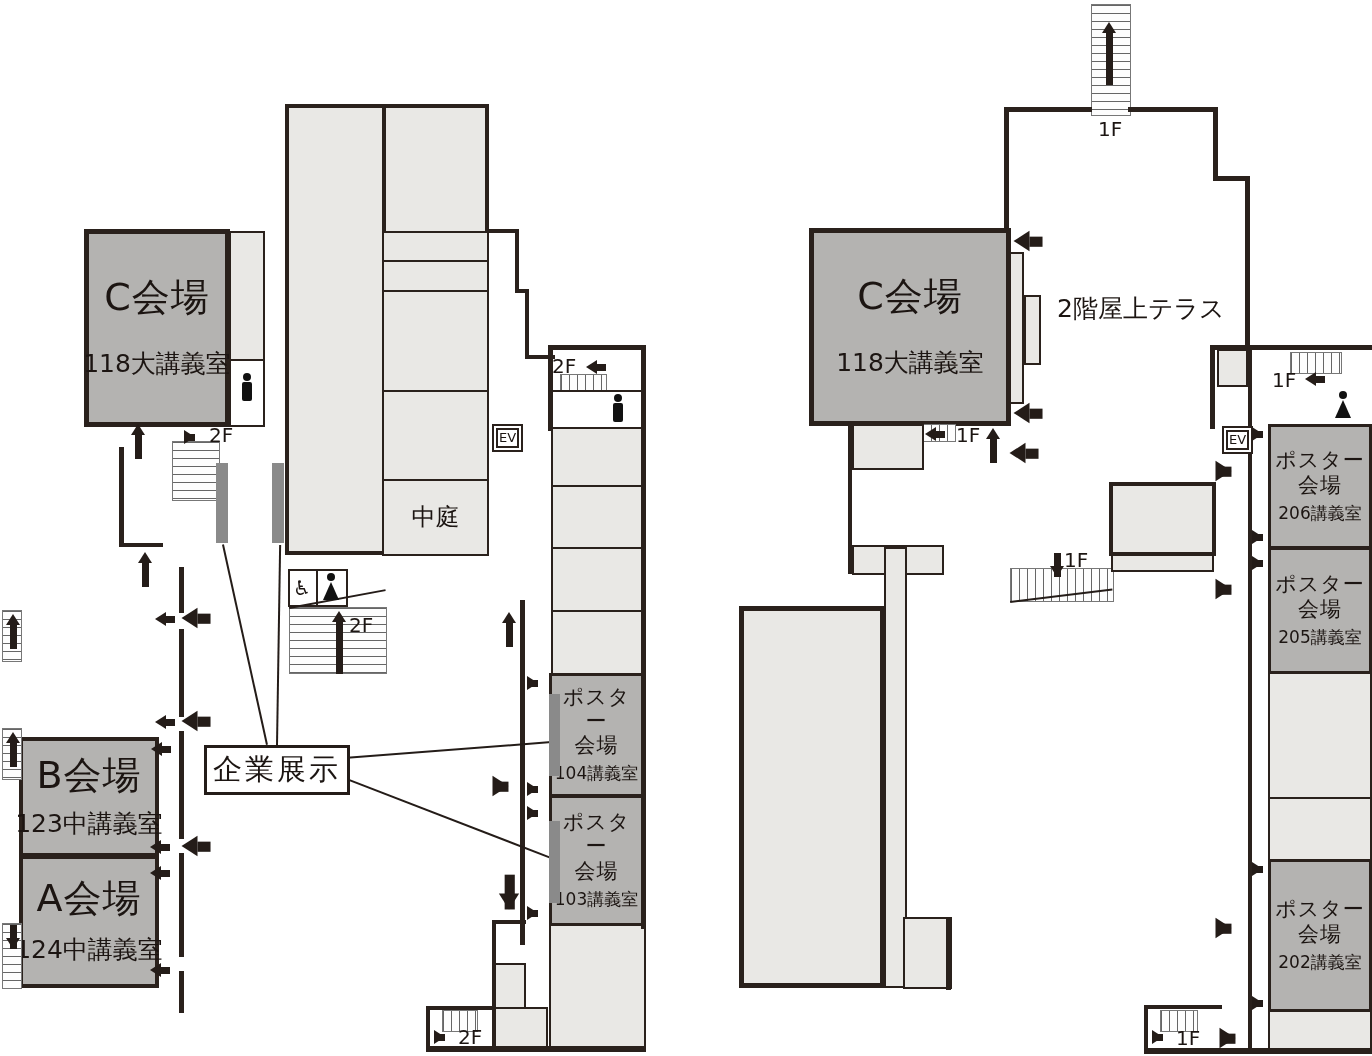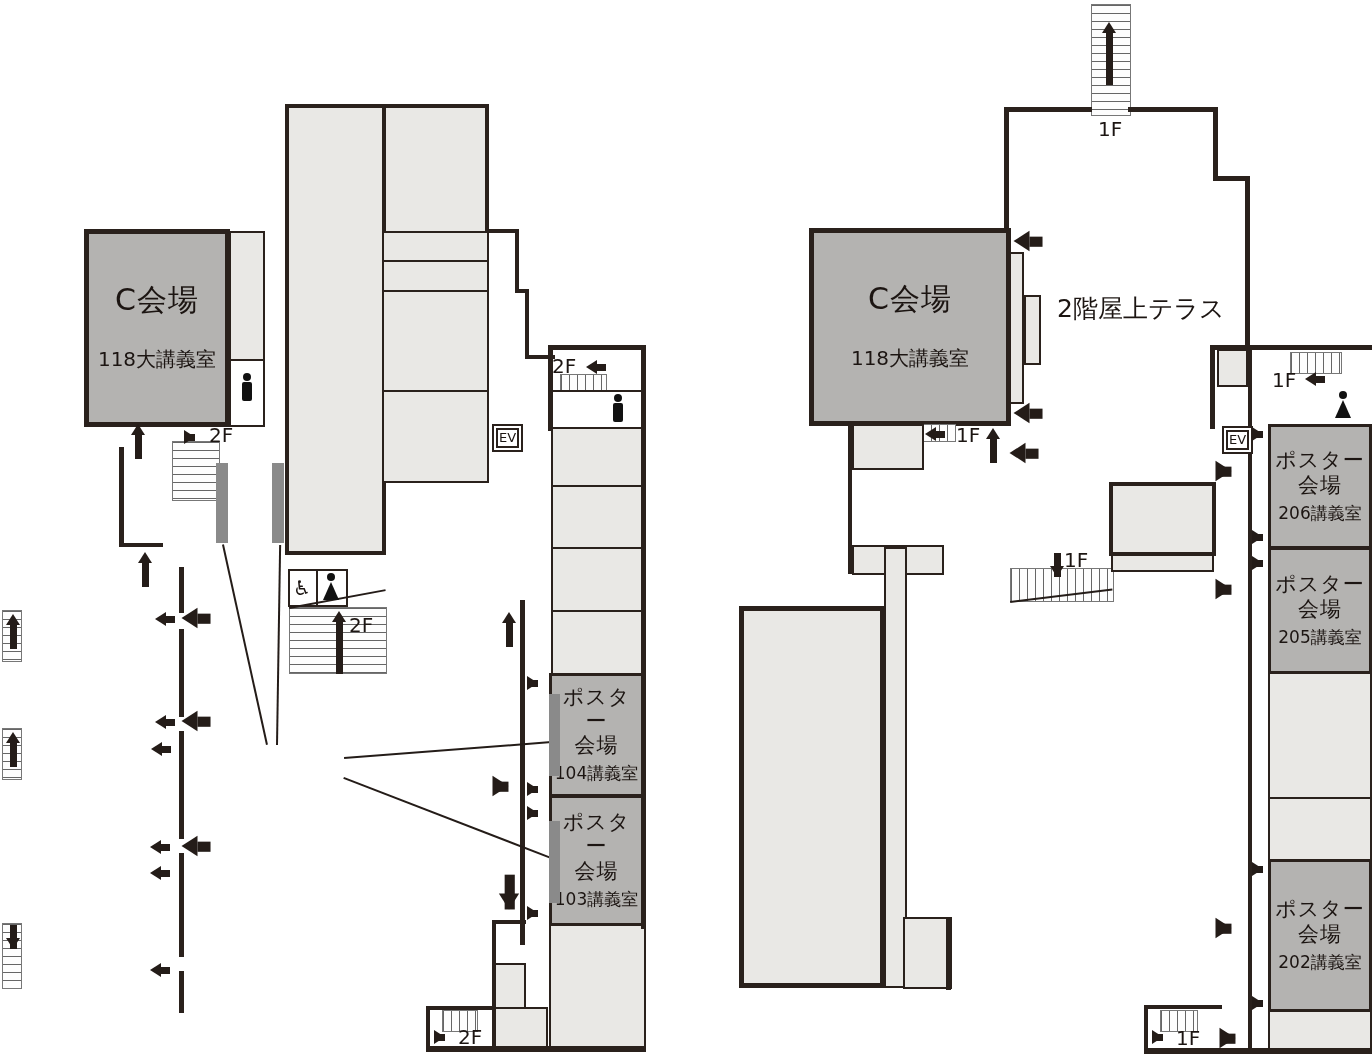"C会場" .rname { font-size: 30px -> 38px }
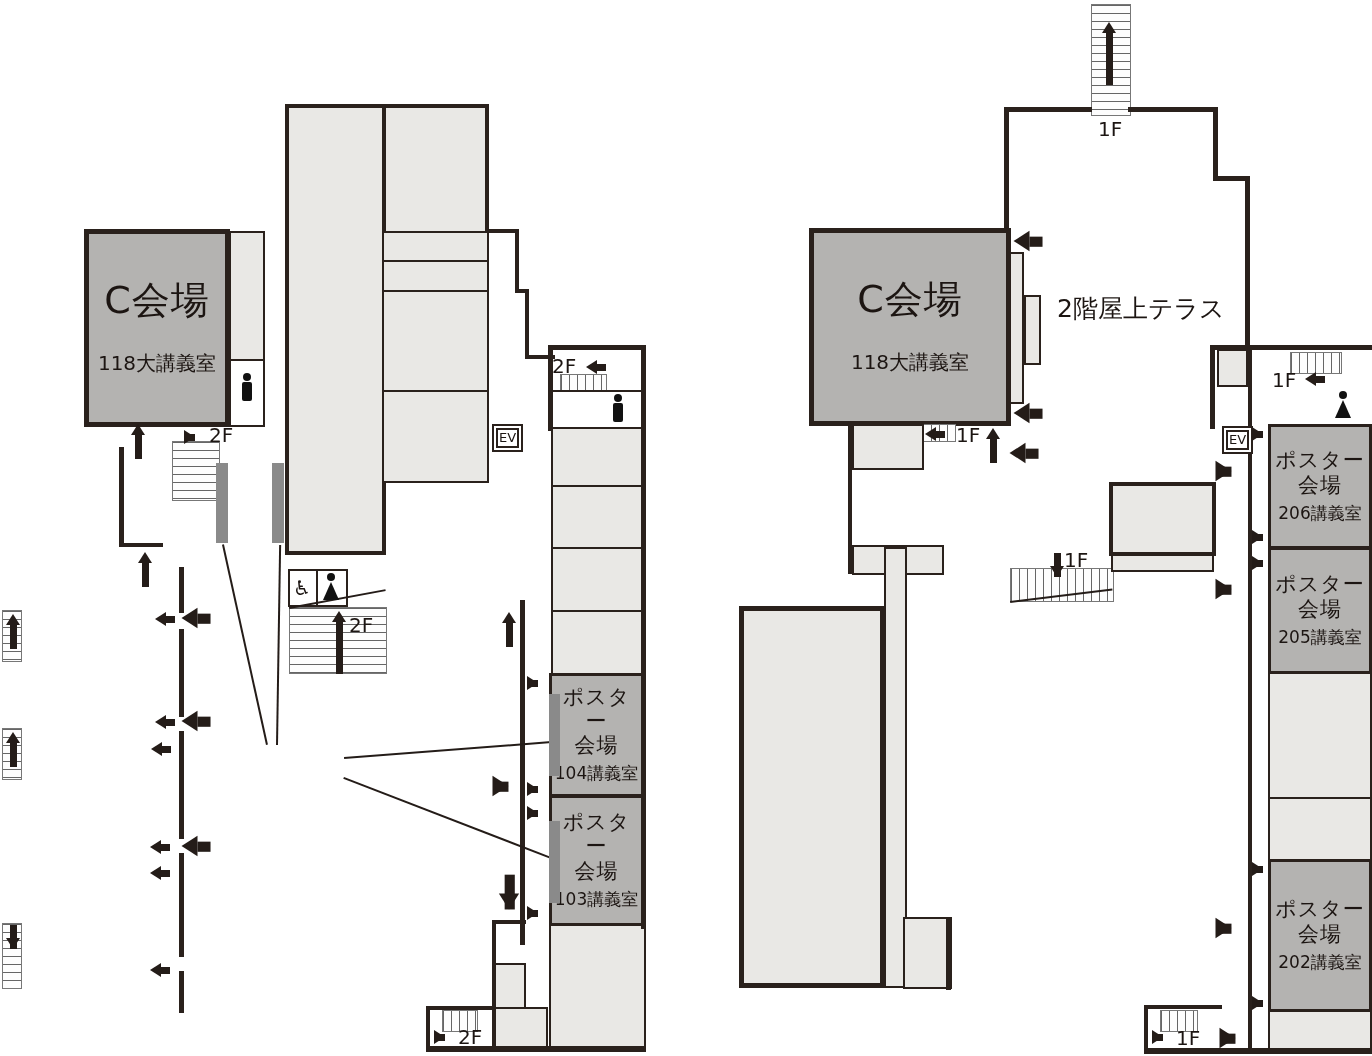"118大講義室" .rsub { font-size: 20px -> 25px }
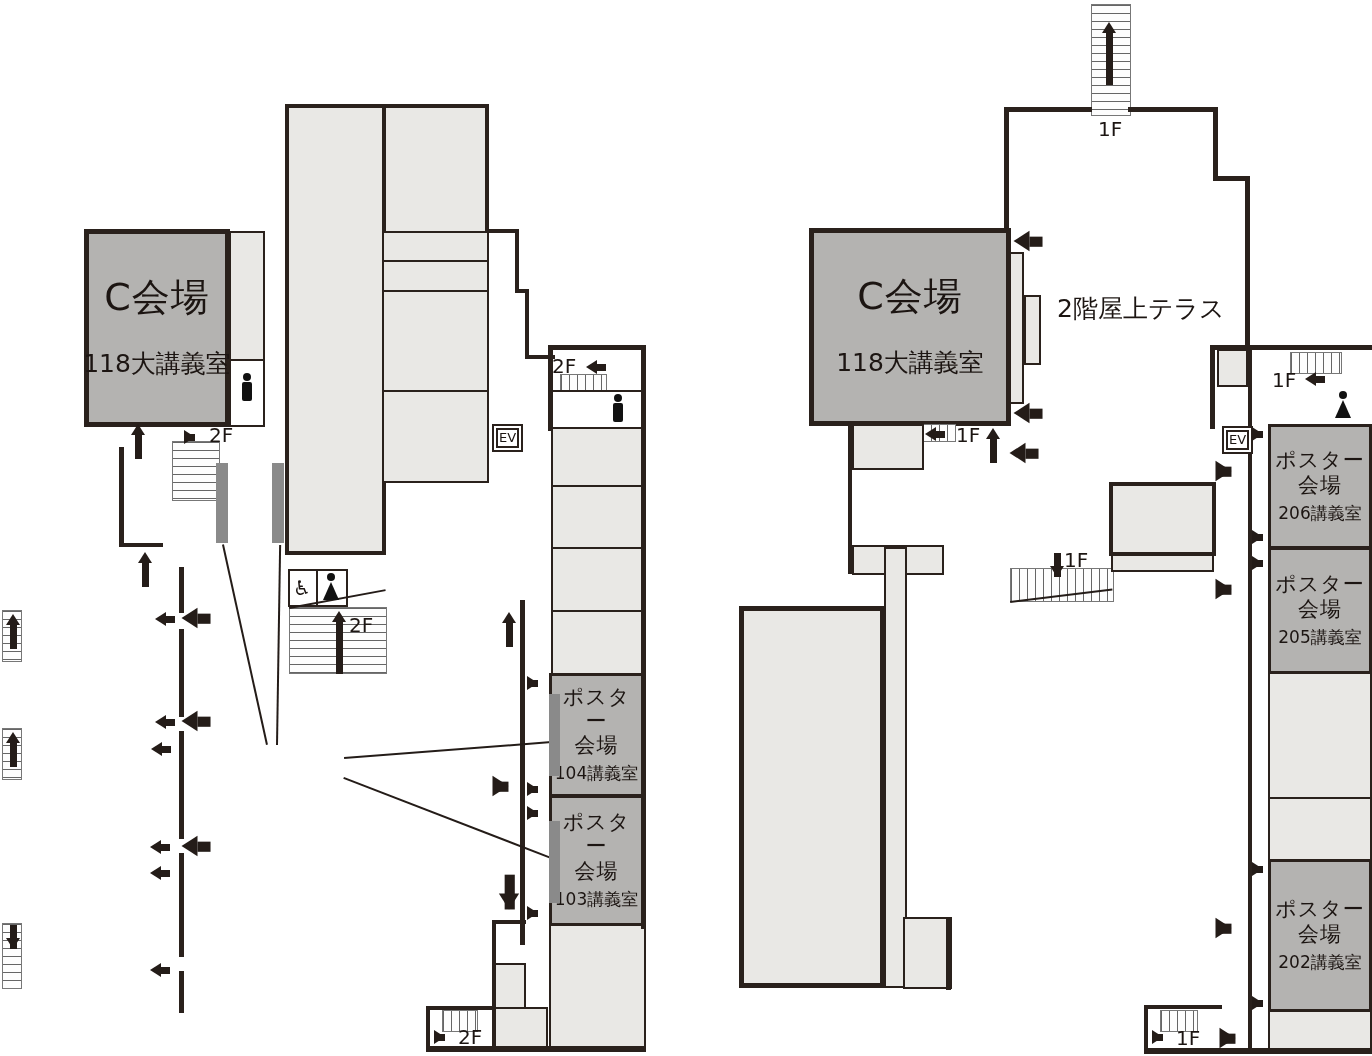"中庭" div.rm { html: none -> <div> <span>中庭</span> </div> }
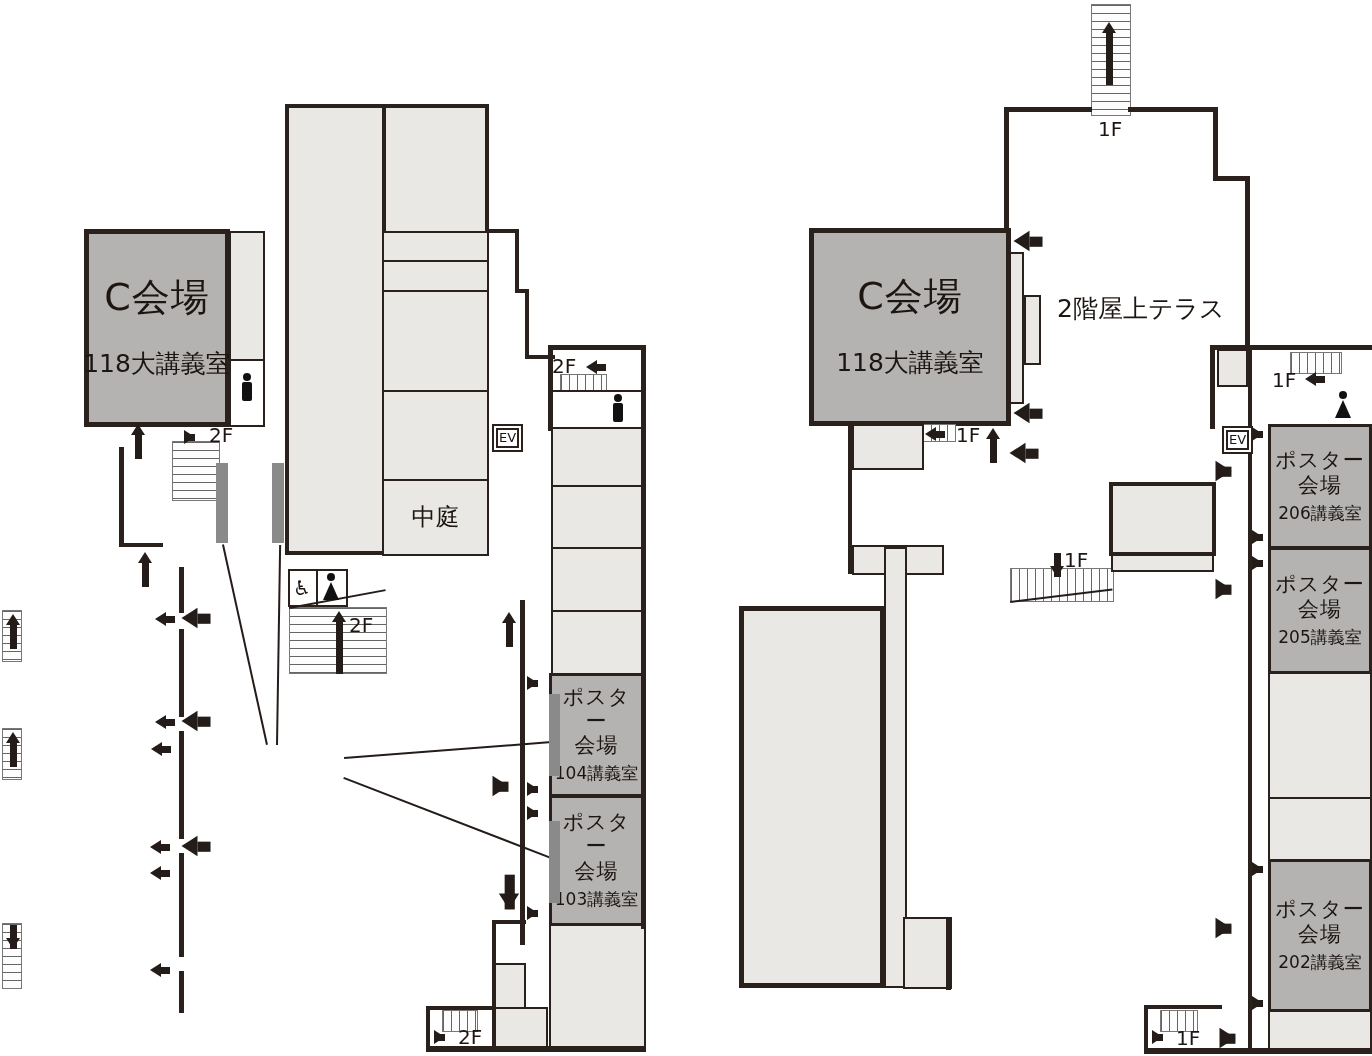"B会場" div.rm { html: none -> <div> <span>B会場</span> <span>123中講義室</span> </div> }
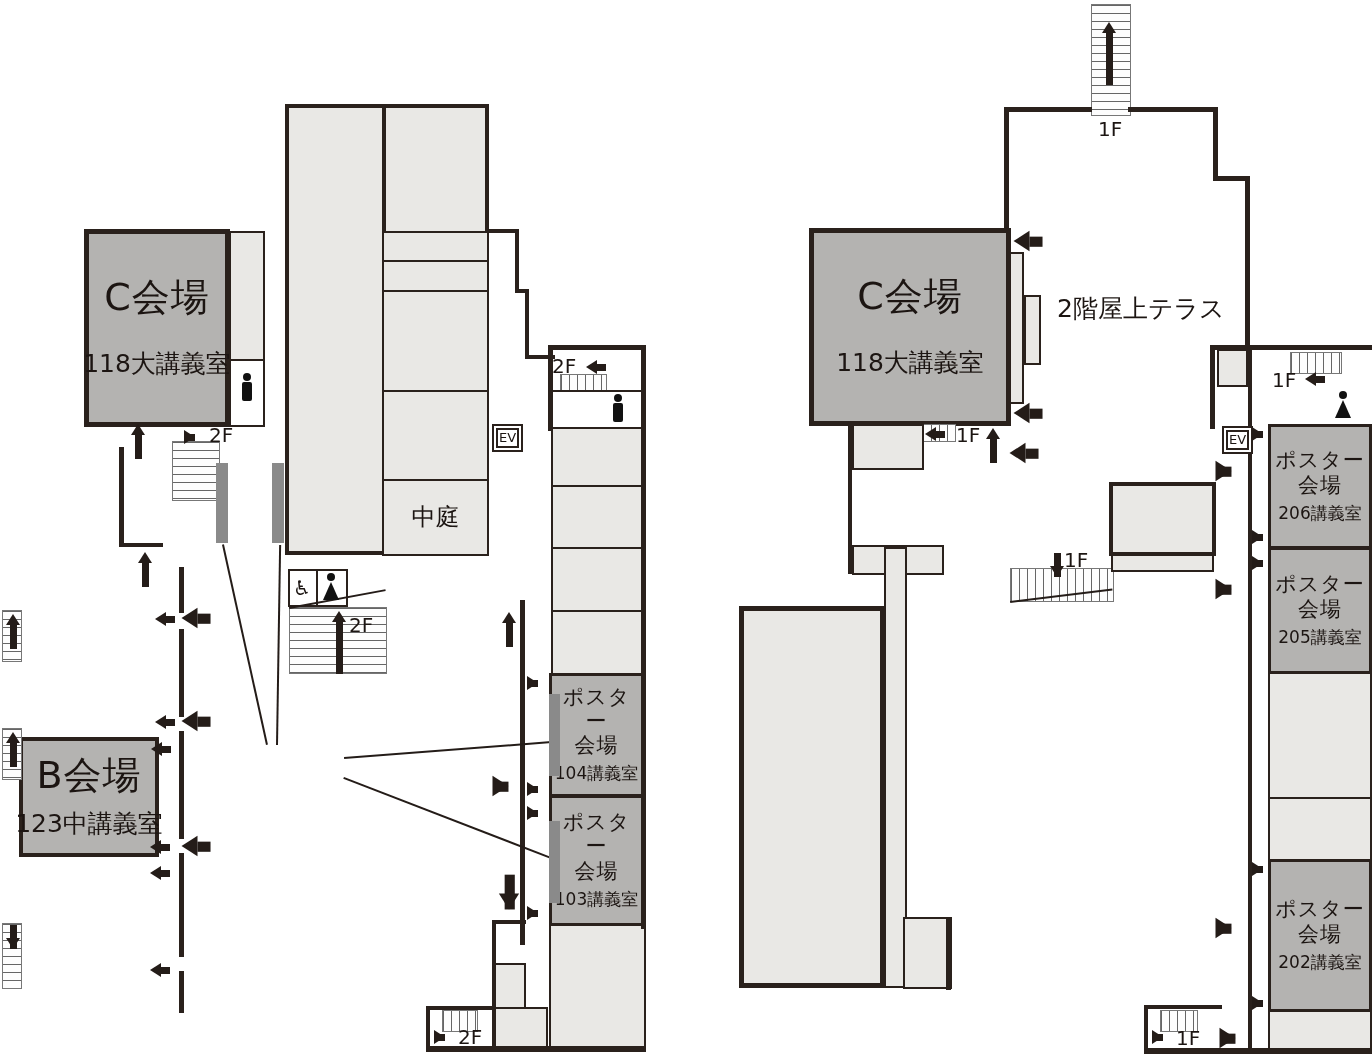"企業展示" div.exbox { html: none -> <div>企業展示</div> }
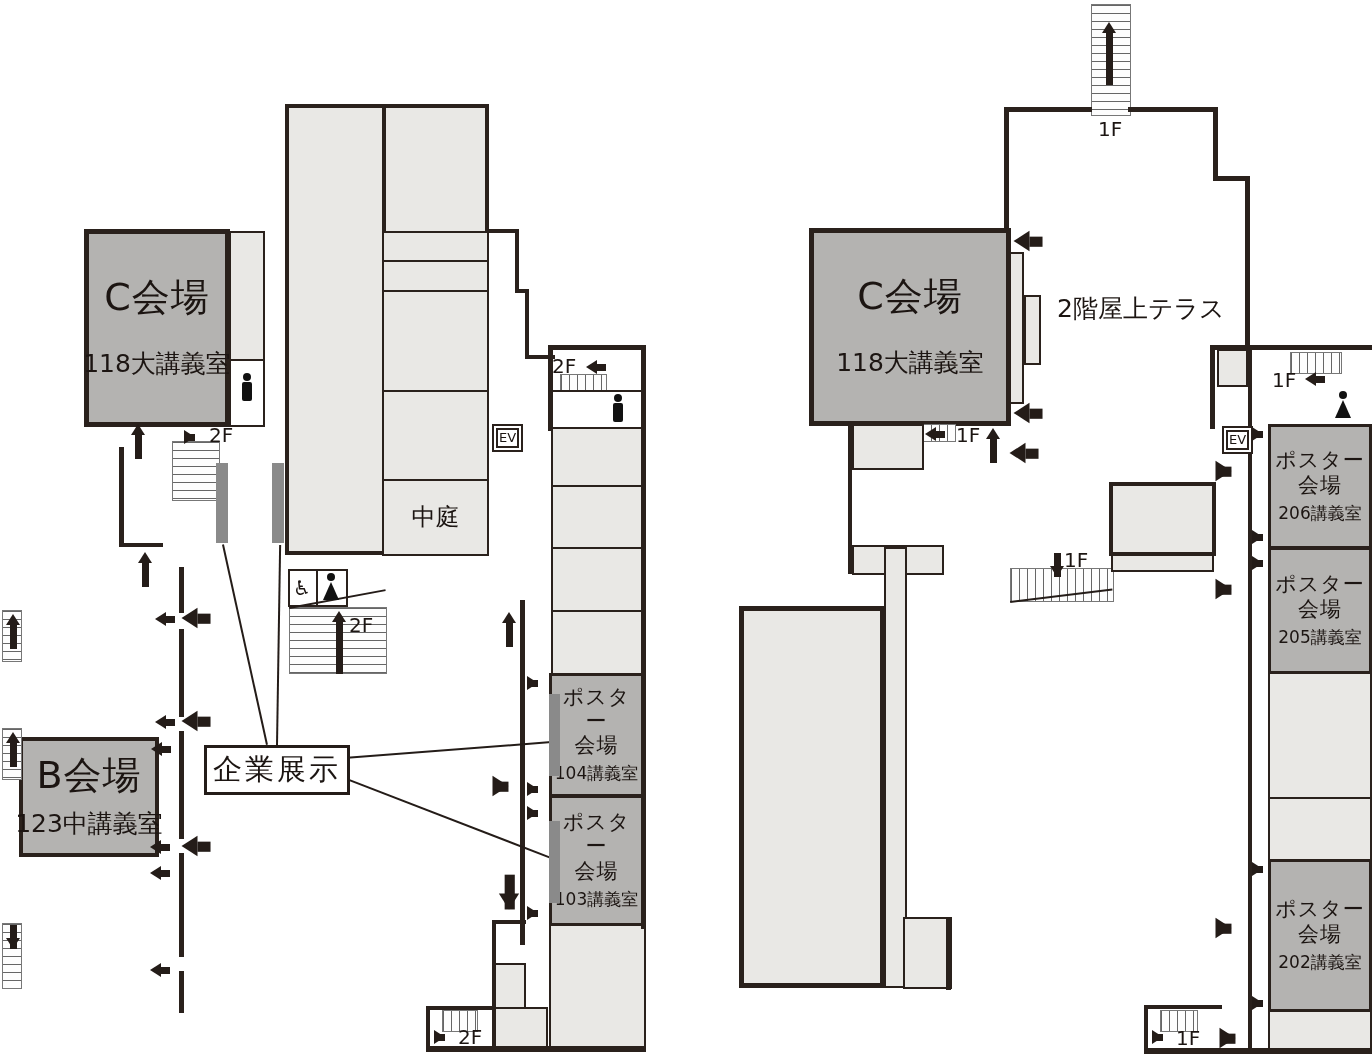"A会場" div.rm { html: none -> <div> <span>A会場</span> <span>124中講義室</span> </div> }
